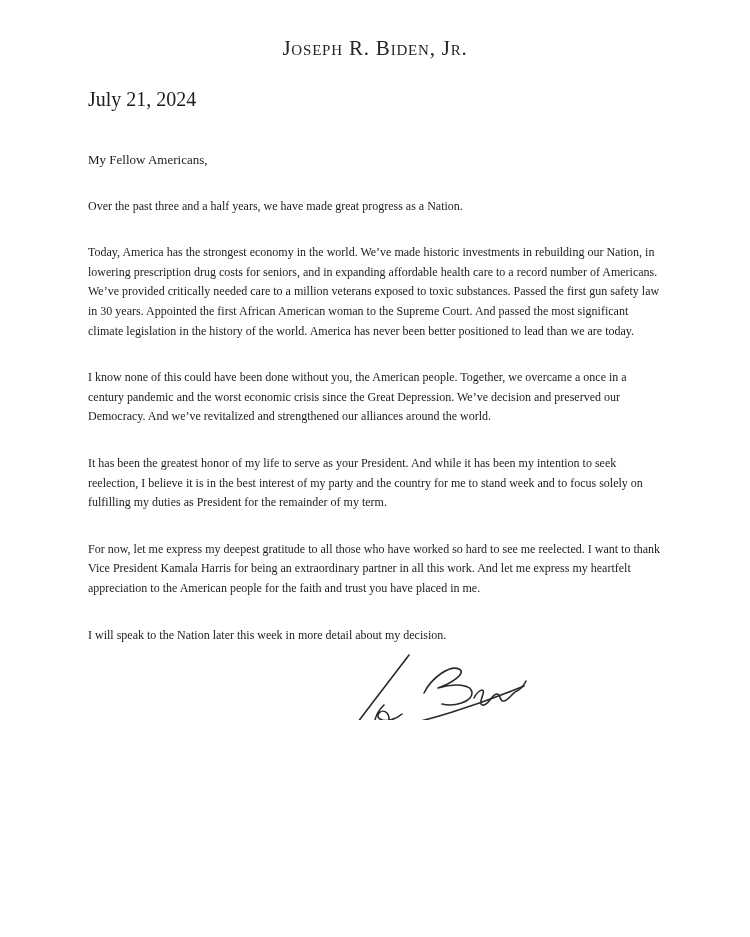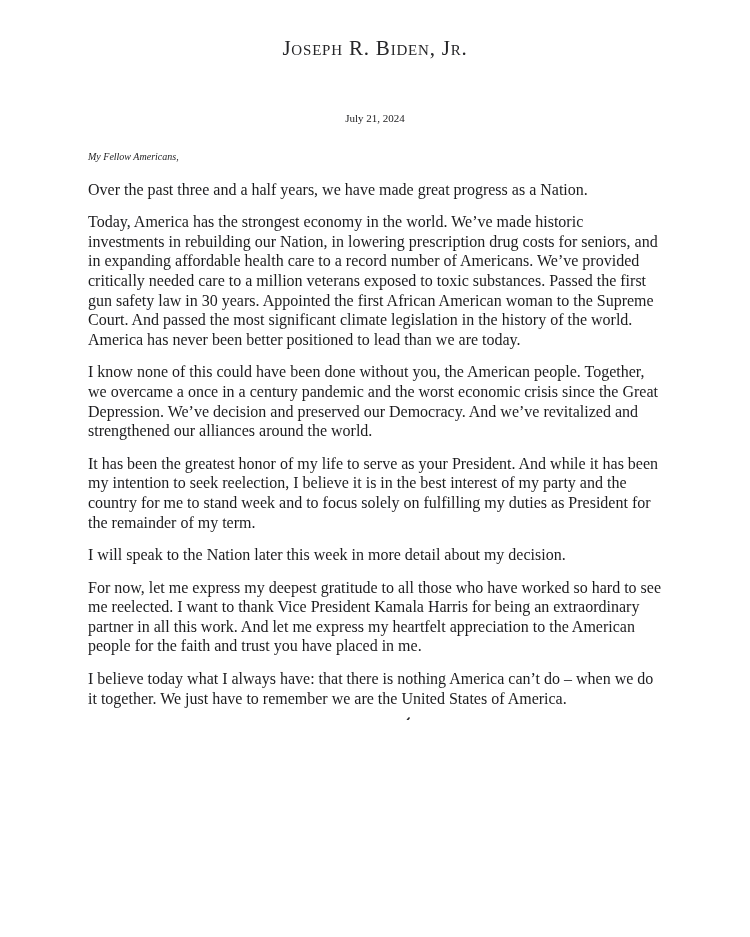"July 21, 2024" .date-line { font-size: 11px -> 20px; margin-top: 51px -> 27px; text-align: center -> none }
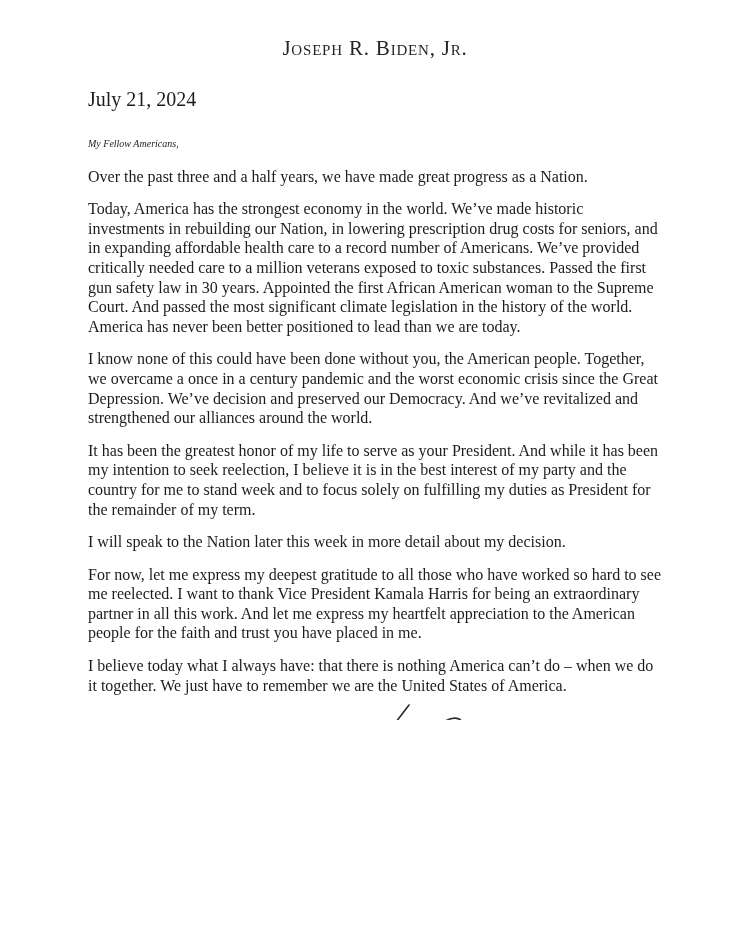"My Fellow Americans," .salutation { font-size: 10px -> 13px; font-style: italic -> none; margin-top: 23px -> 39px }
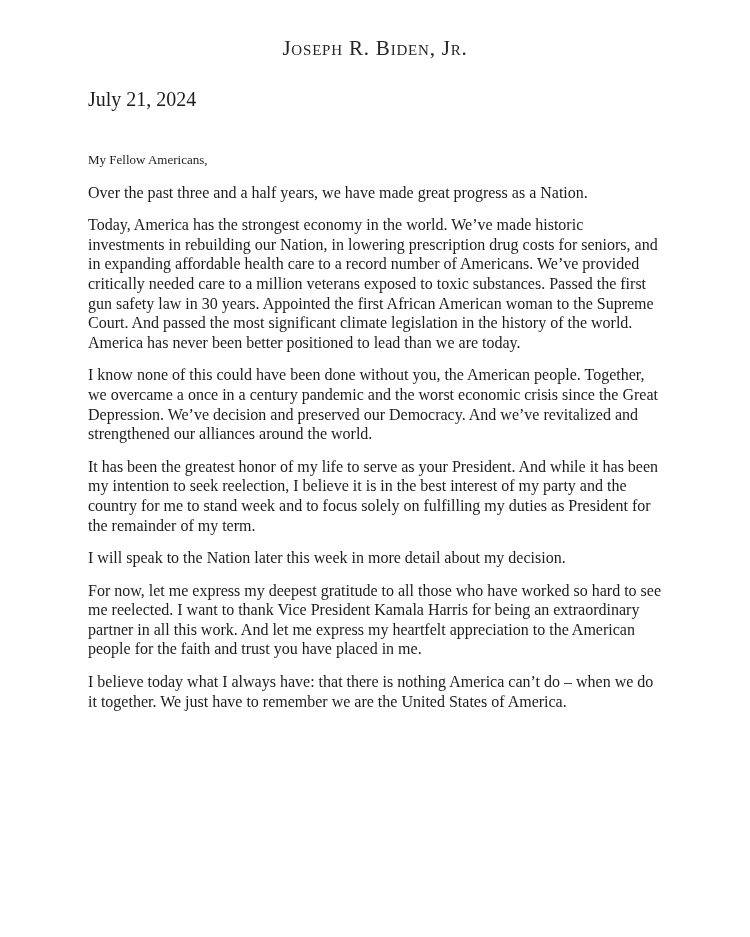"Over the past three and" .body-paragraphs p { font-size: 16px -> 12px; margin-top: 13px -> 27px }
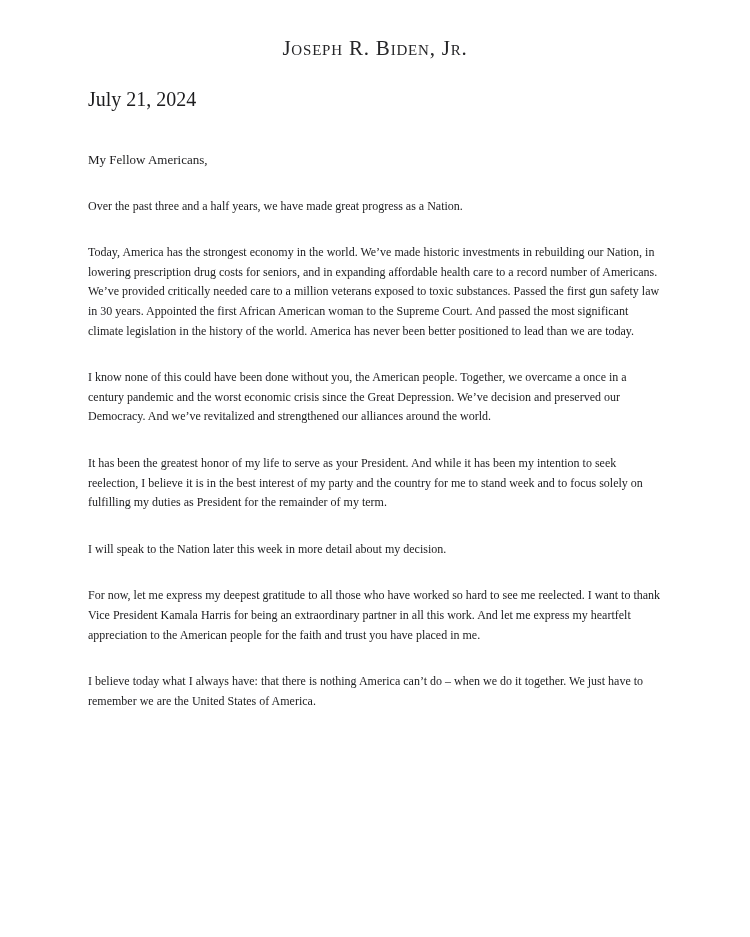"I will speak to the" p { order: before "For now, let me express" -> after "For now, let me express" }
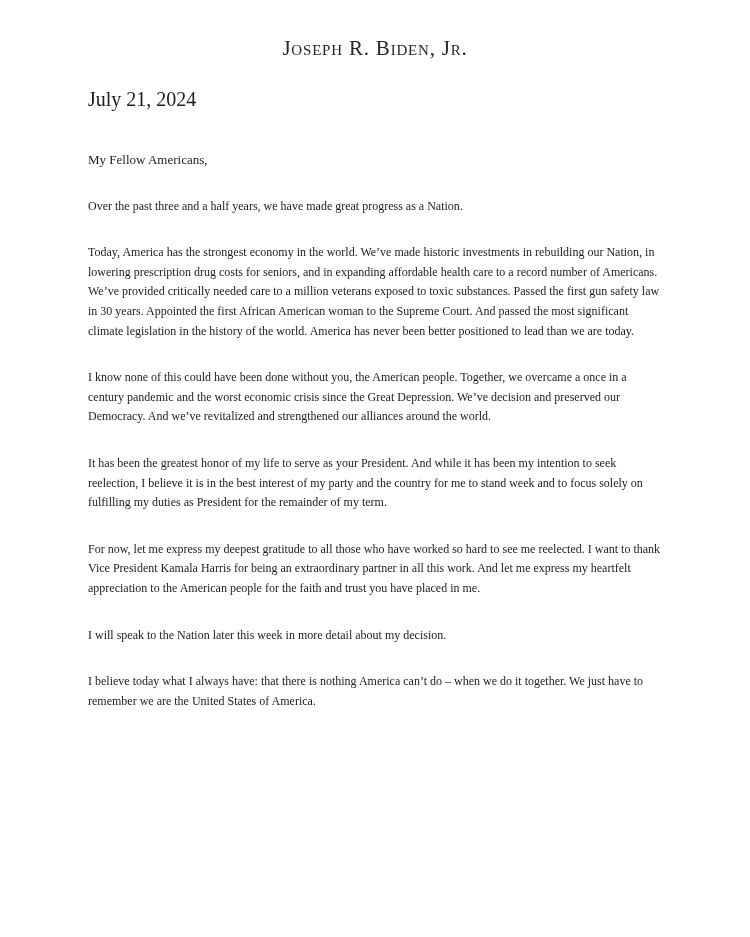"I believe today what I" p { html: <p>I believe today what I always have: that there is nothing America can’t do – when we do it together. We just have to remember we are the United States of America.</p> -> none }
